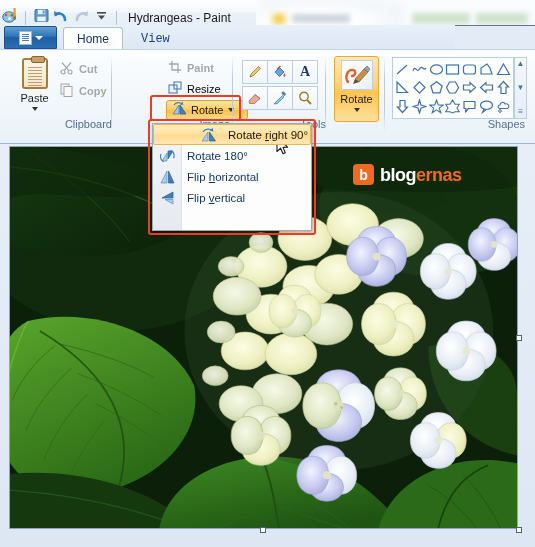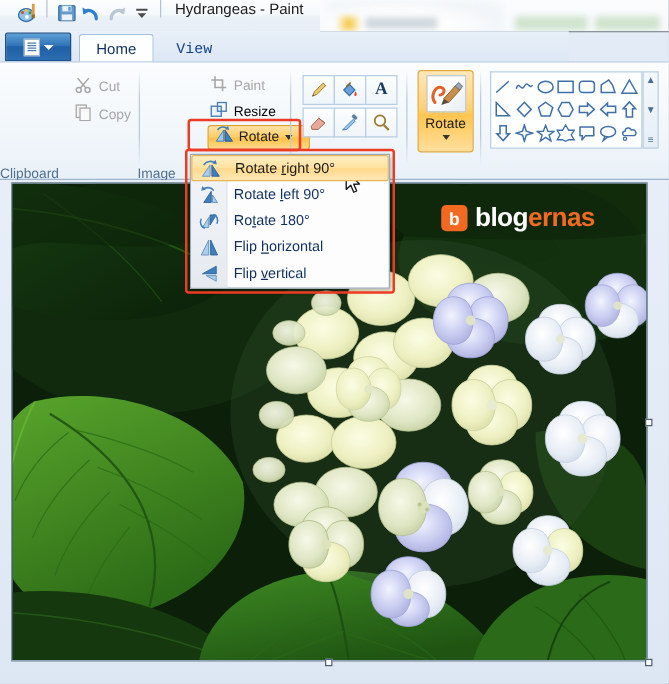"Hydrangeas - Paint" #titlebar { align-items: flex-start -> flex-end; padding-left: 12px -> 0 }
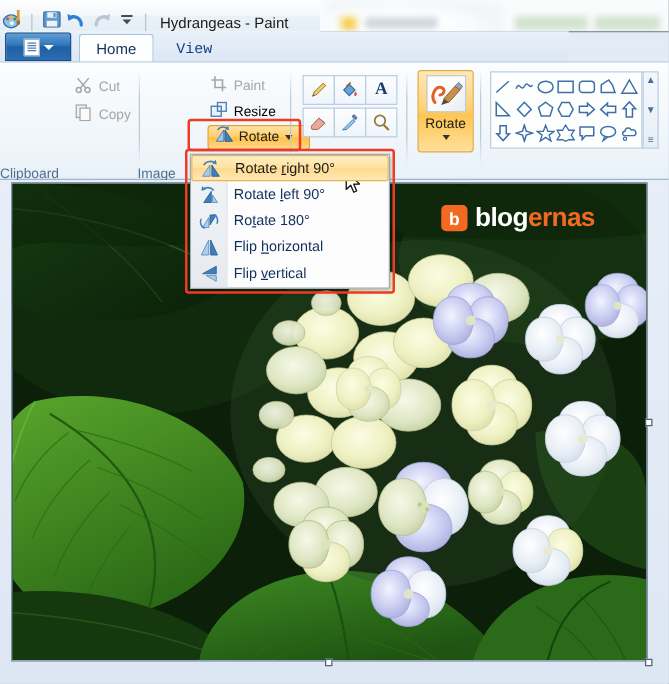"Cut" .small-cmd.dim { font-weight: none -> bold }
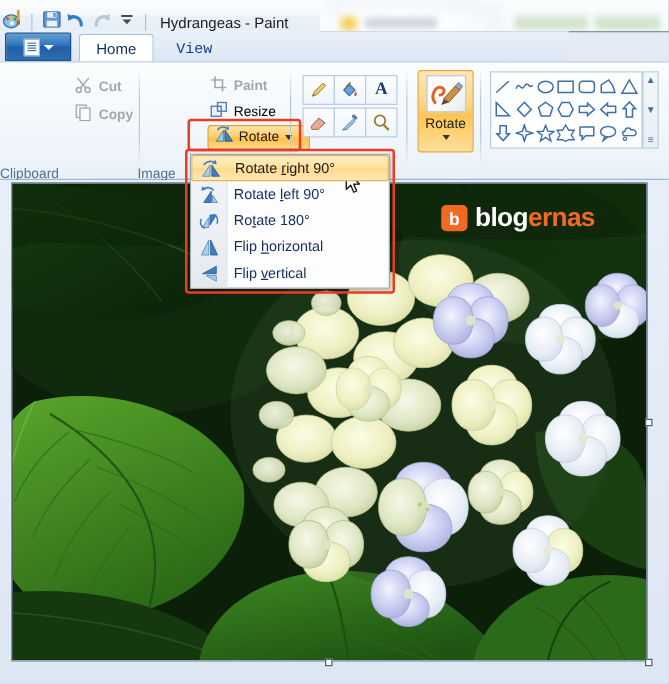"Paste" div { html: none -> <div> <span> <span> <i></i> <i></i> <i></i> <i></i> <i></i> <i></i> <i></i> </span> </span> <span>Paste</span> <span></span> </div> }
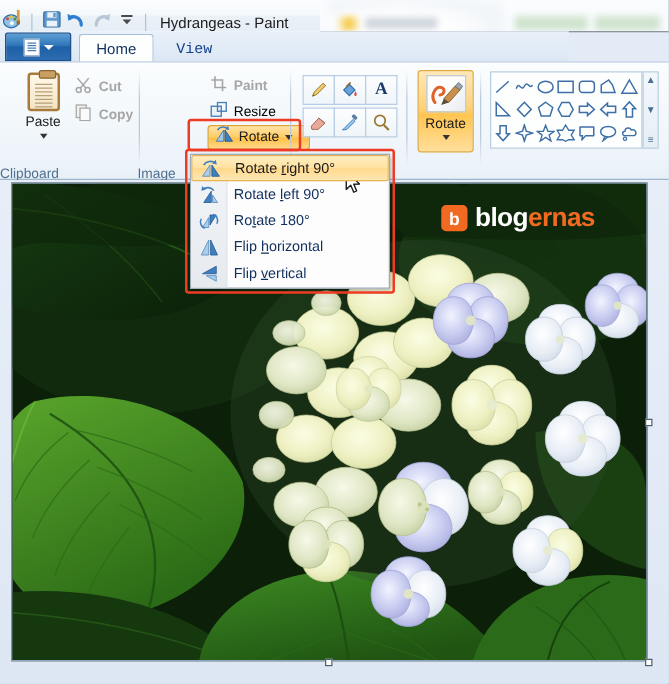"Clipboard" .grp-label { bottom: 0 -> 15px; text-align: left -> right }
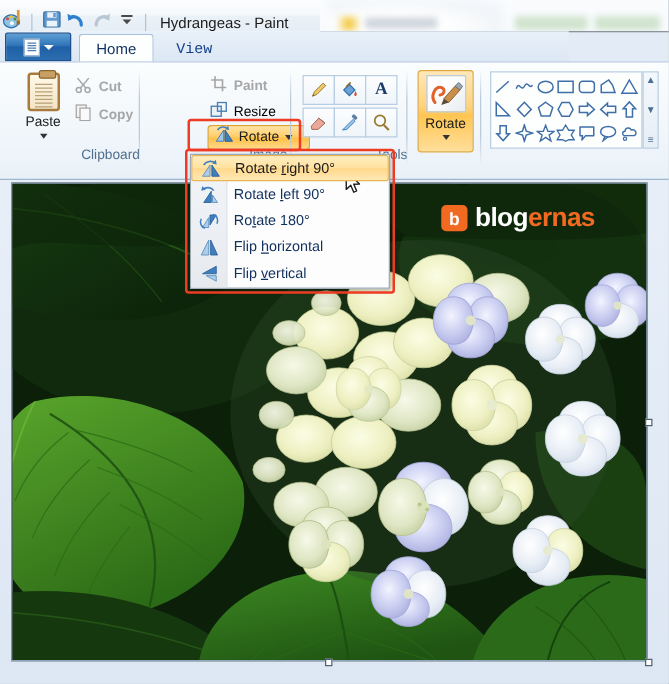"Shapes" div.grp-label { html: none -> <div>Shapes</div> }
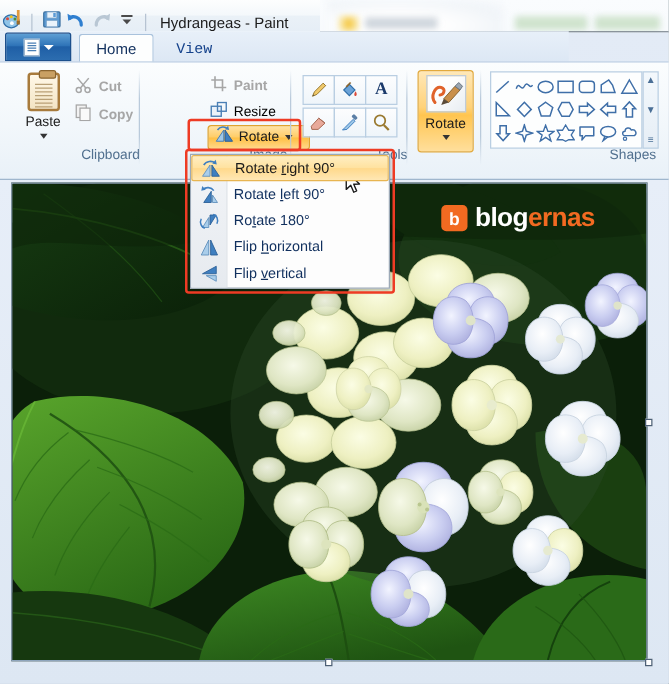"Rotate right 90°" .menu-item.selected { padding-left: none -> 40px }
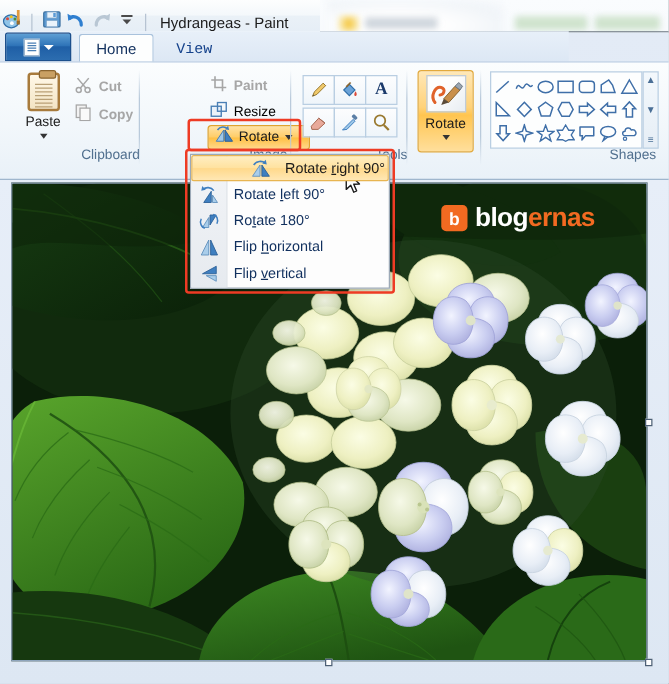"Rotate left 90°" div.menu-item { html: <div> <span> <svg> <path></path> <path></path> <path></path> <path></path> </svg> </span> <span>Rotate <u>l</u>eft 90°</span> </div> -> none }
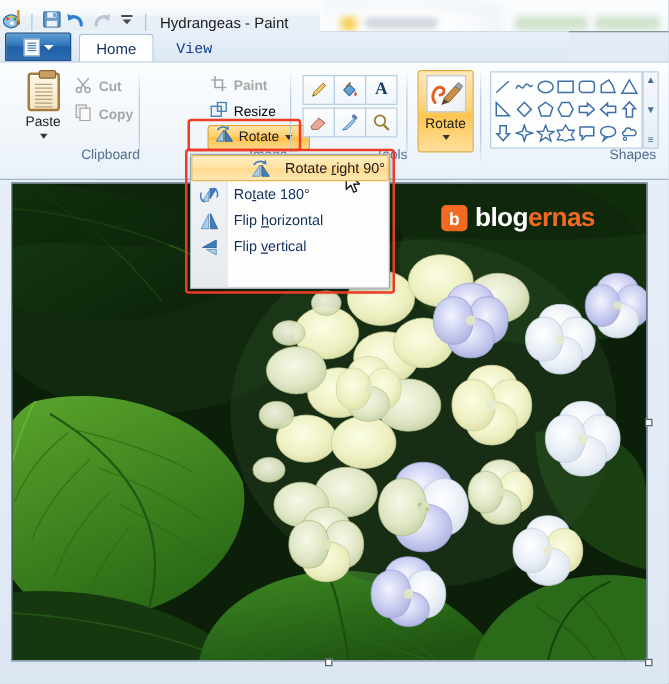"blogernas" span { font-size: 21px -> 18px }
